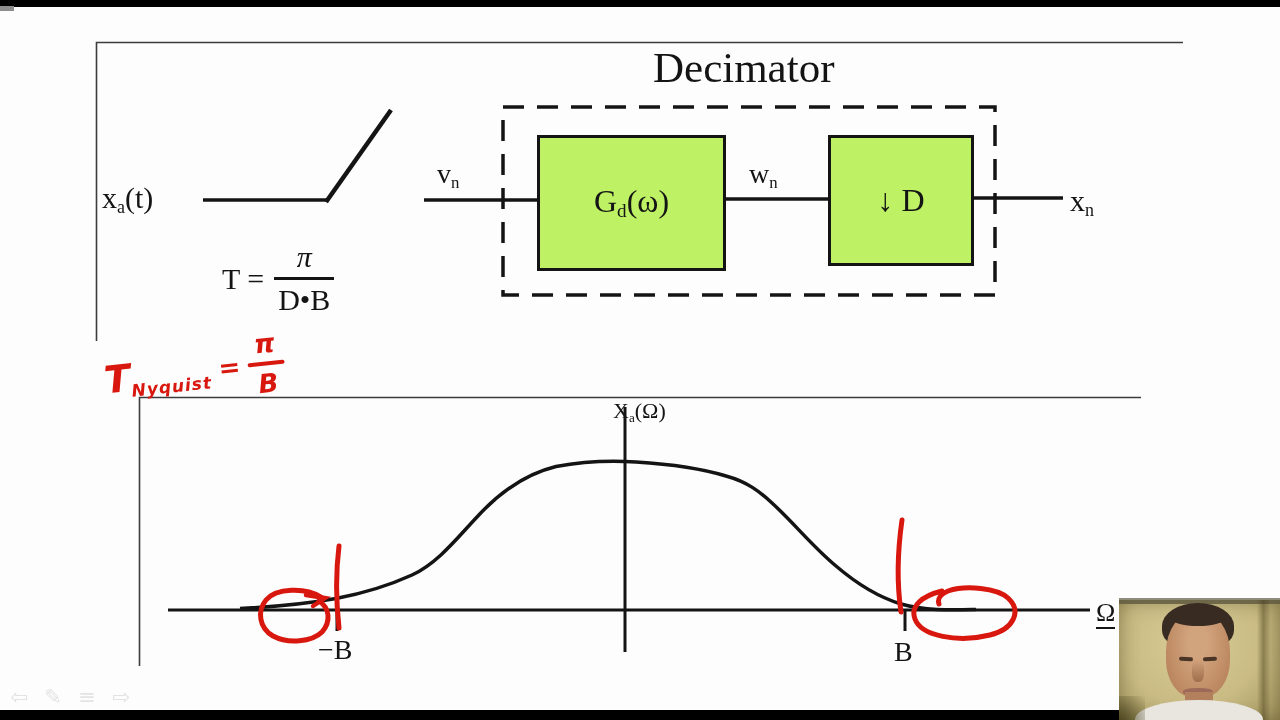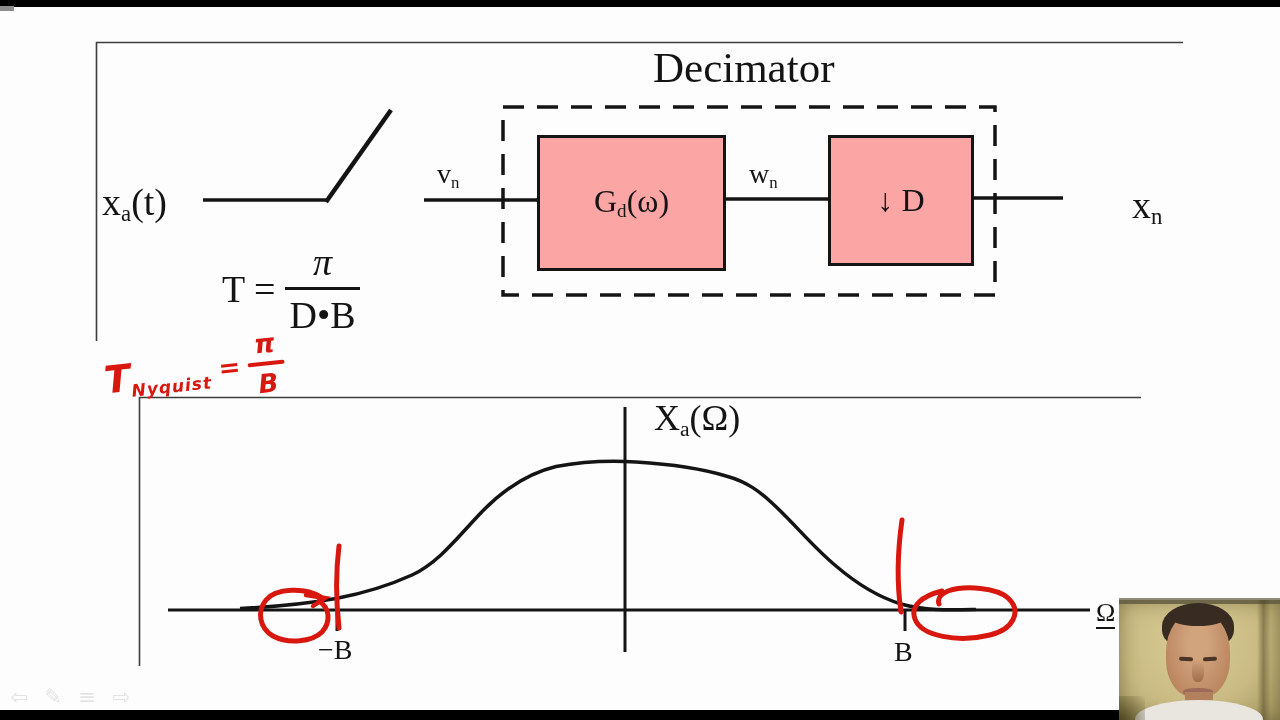"xa(t)" .serif30 { font-size: 38px -> 30px }
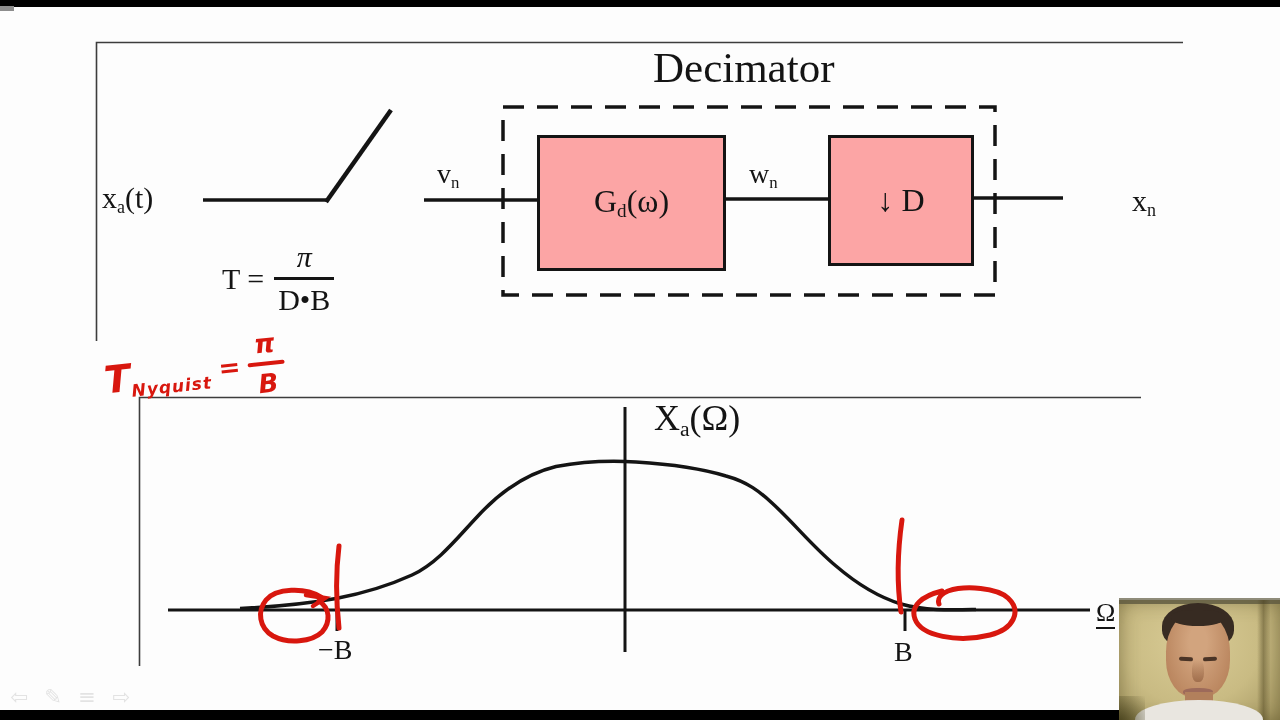"Gd(ω)" .blockbox { background: #fca5a5 -> #bef264 }
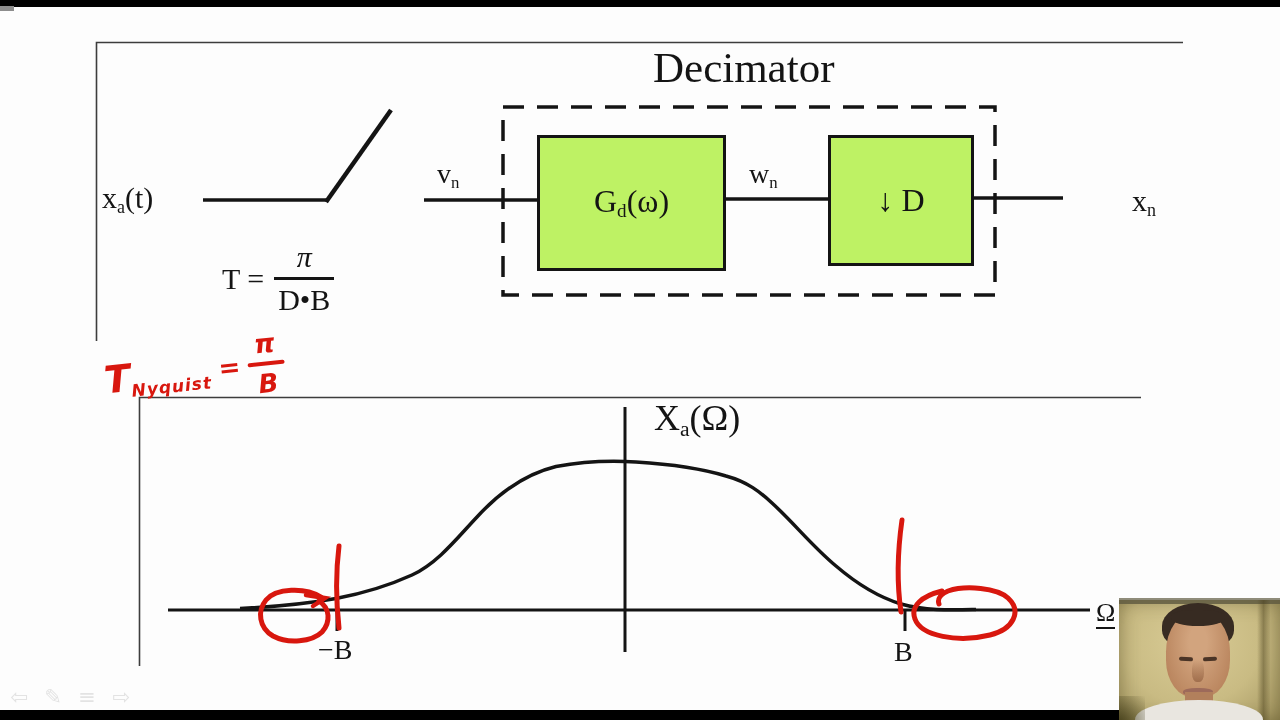"xn" div.abs { left: 1132px -> 1070px }
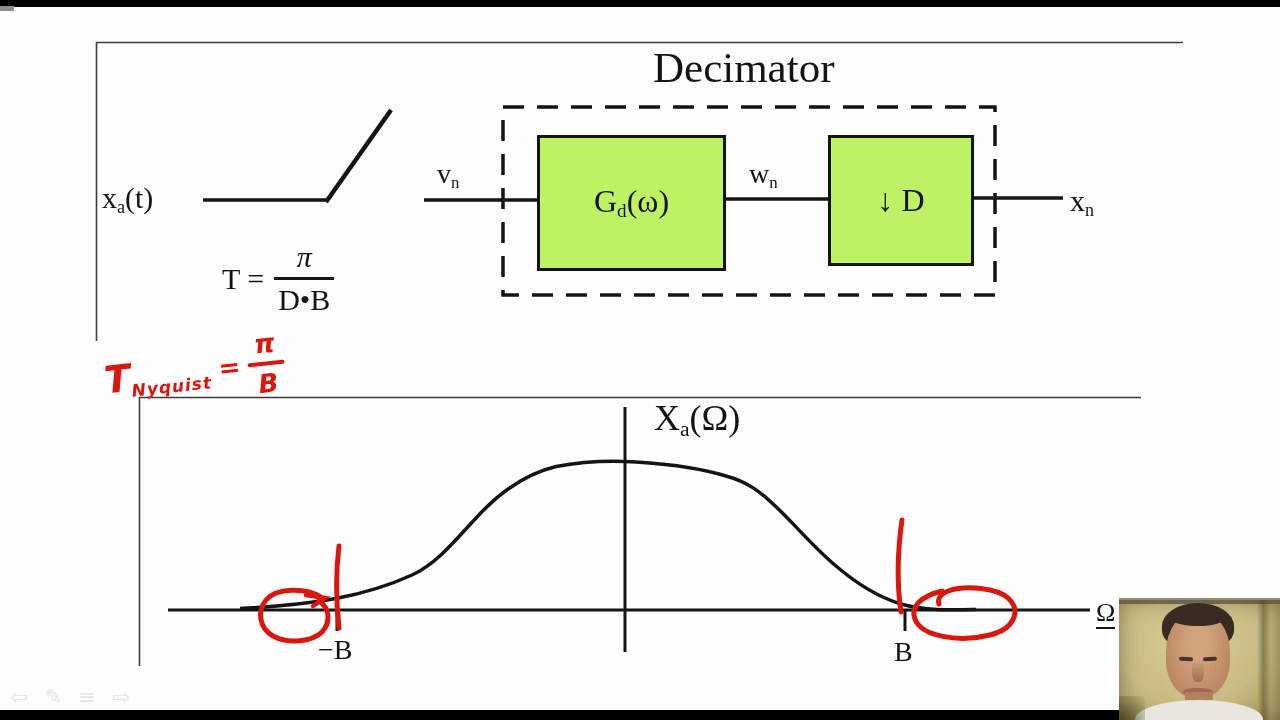"Xa(Ω)" div.abs { font-size: 36px -> 22px; left: 654px -> 613px }
